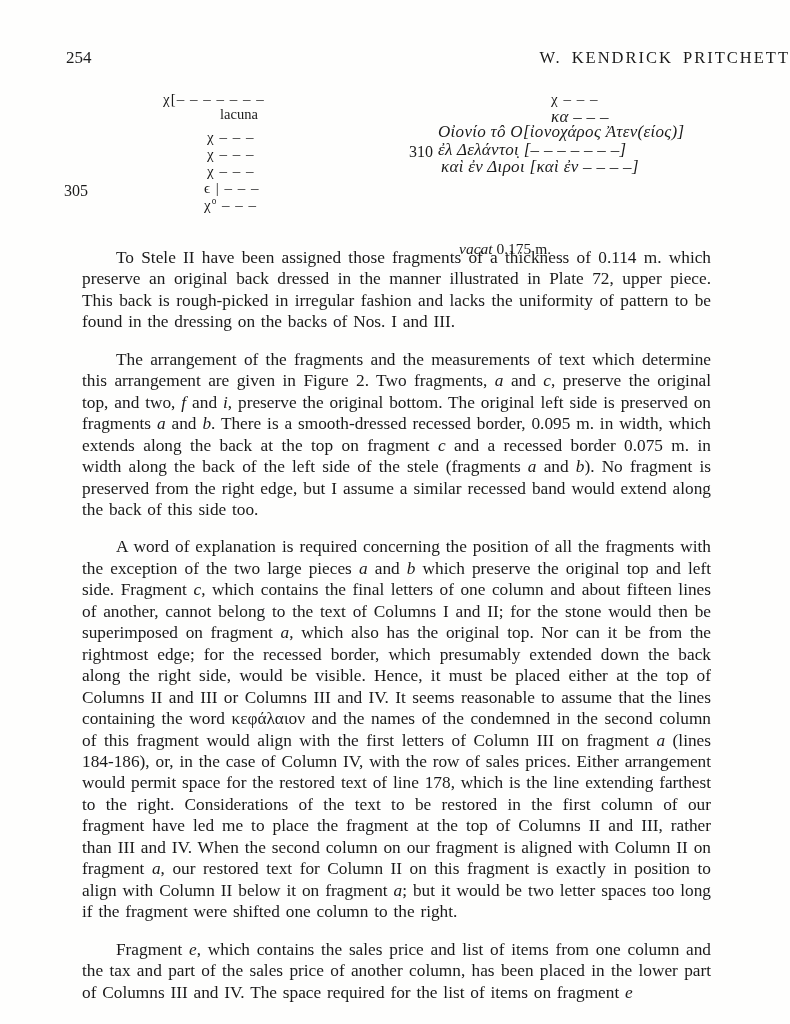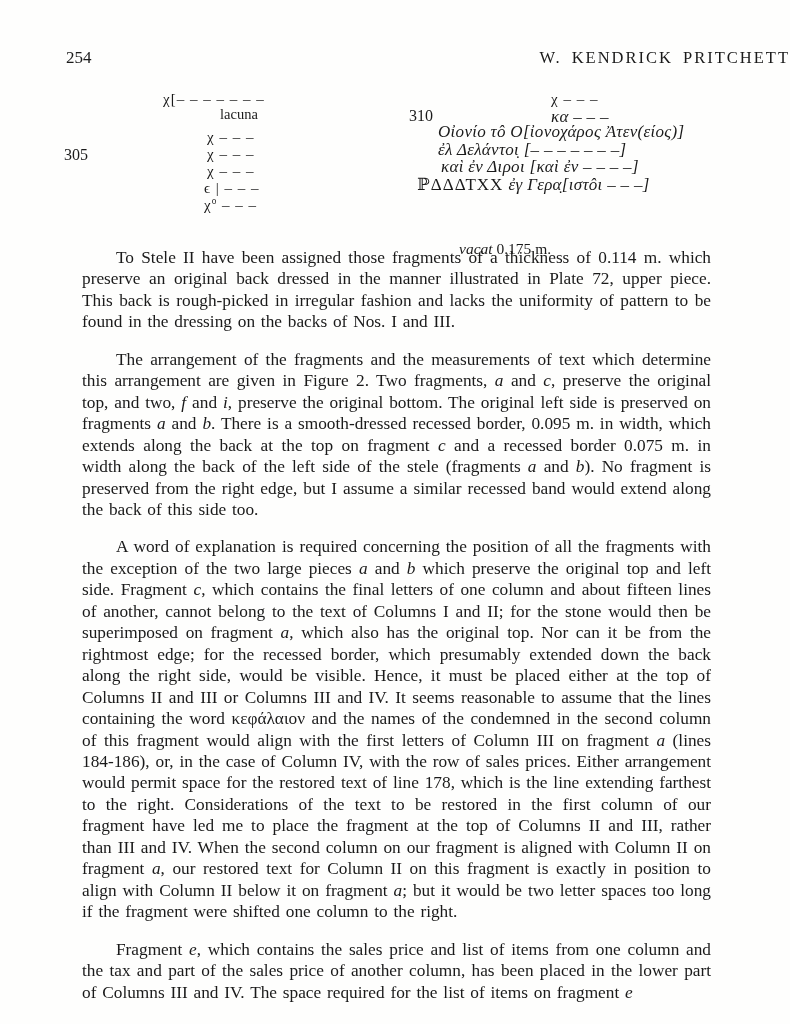"310" .frag-label { margin-top: none -> 36px }
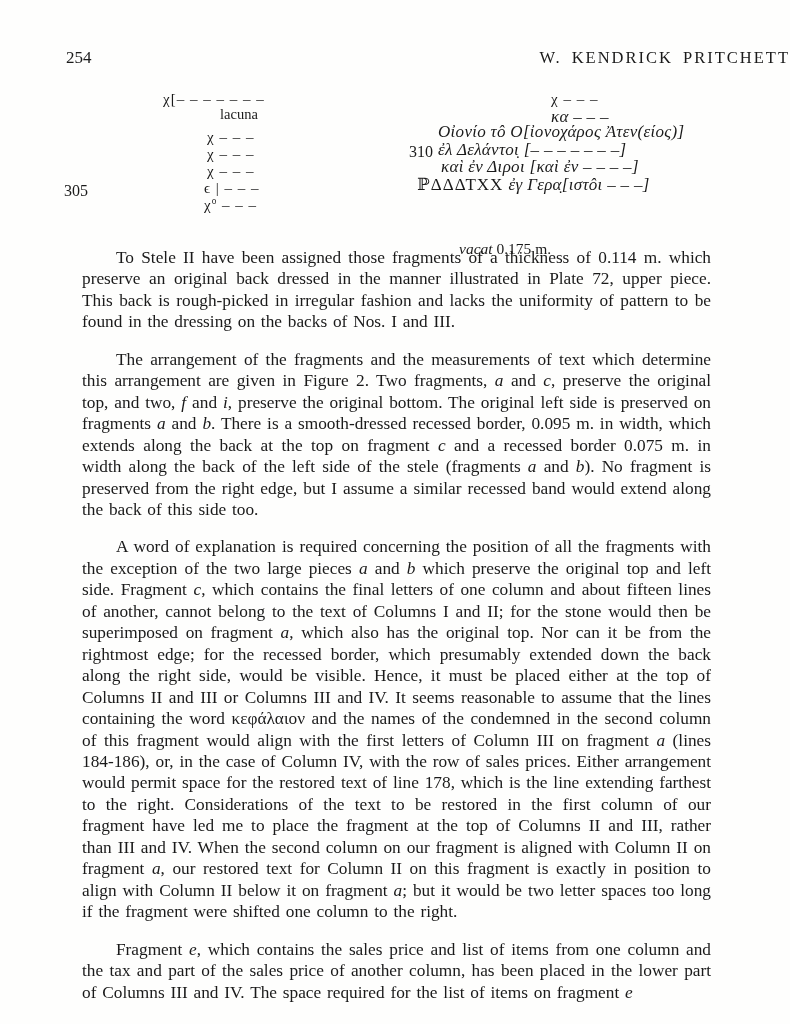"ℙΔΔΔΤΧΧ ἐγ Γερα̣[ιστôι – –" div.insc-line { html: <div><span>ℙΔΔΔΤΧΧ </span><span>ἐγ Γερα̣[ιστôι – – –]</span></div> -> none }
